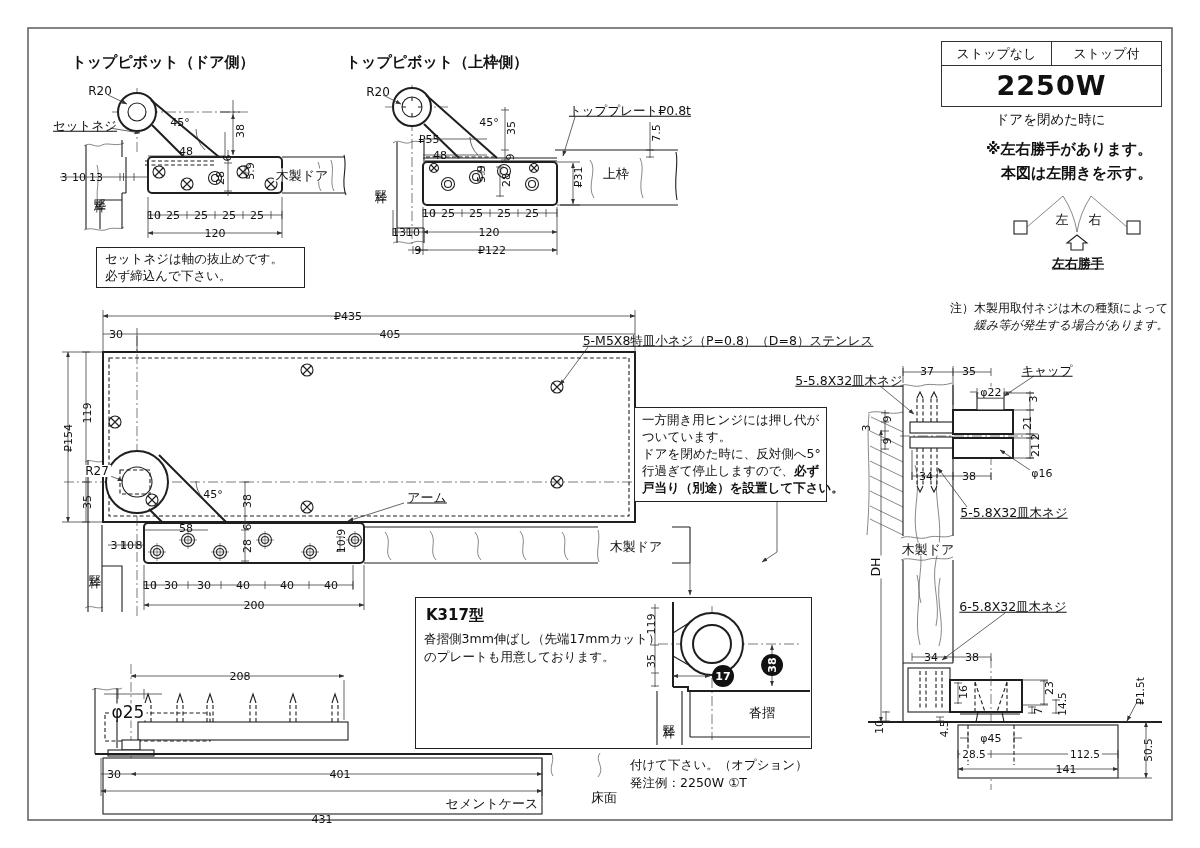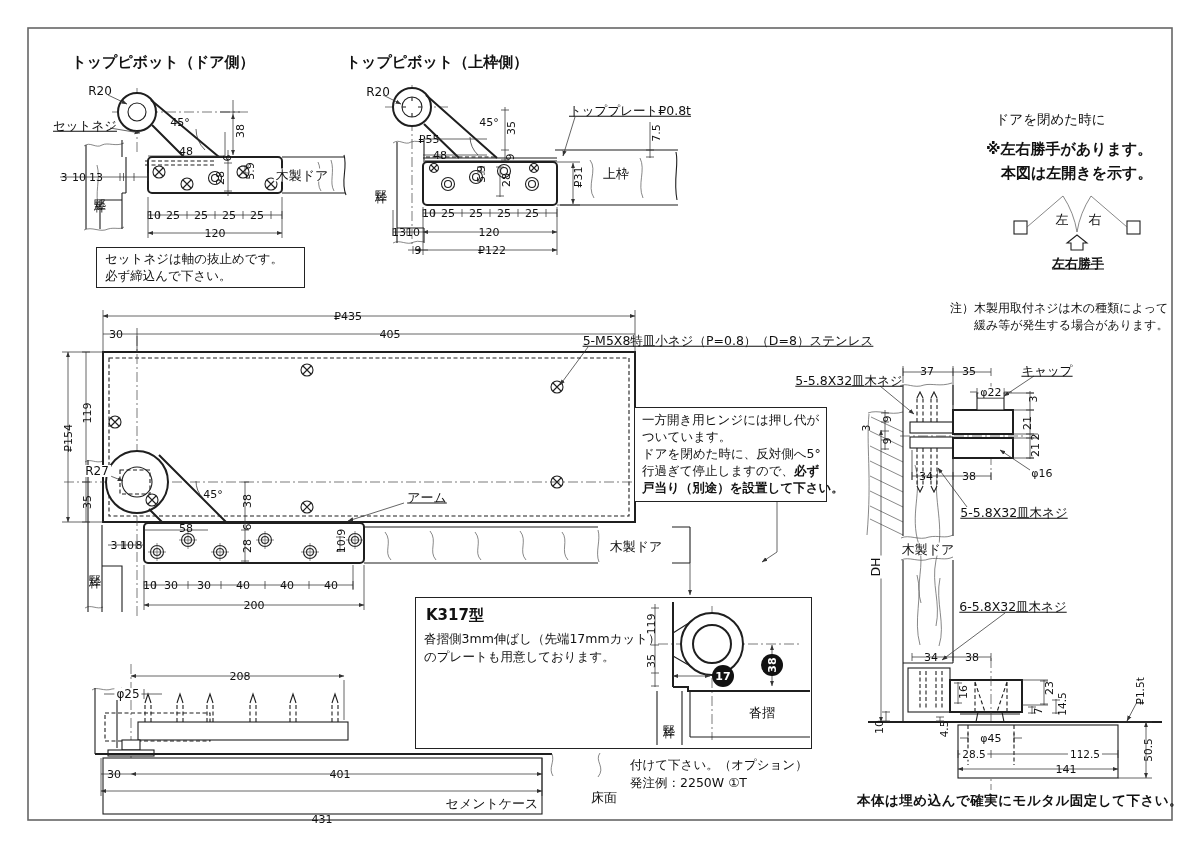"ストップなし" div.abs { html: none -> <div> <div> <div>ストップなし</div> <div>ストップ付</div> </div> <div>2250W</div> </div> }
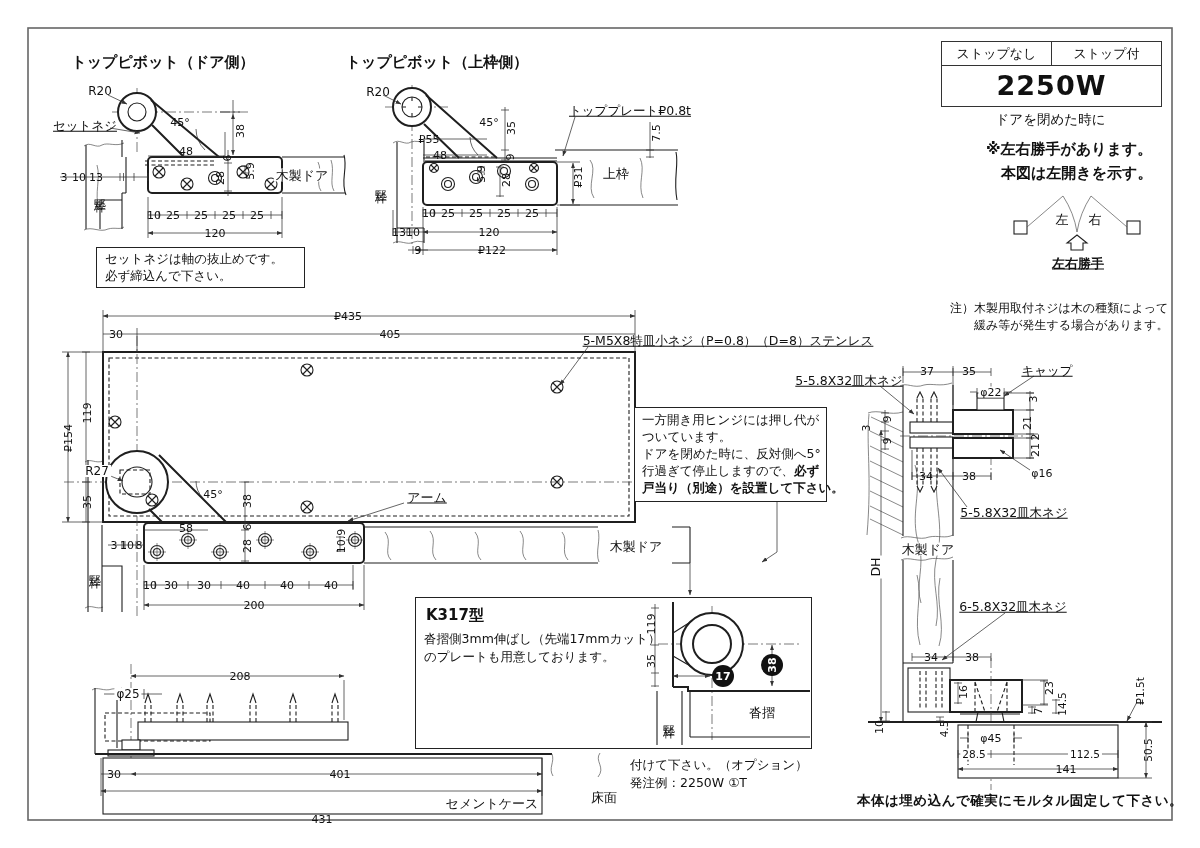"緩み等が発生する場合があります。" #wood-note .ind { font-style: none -> italic }
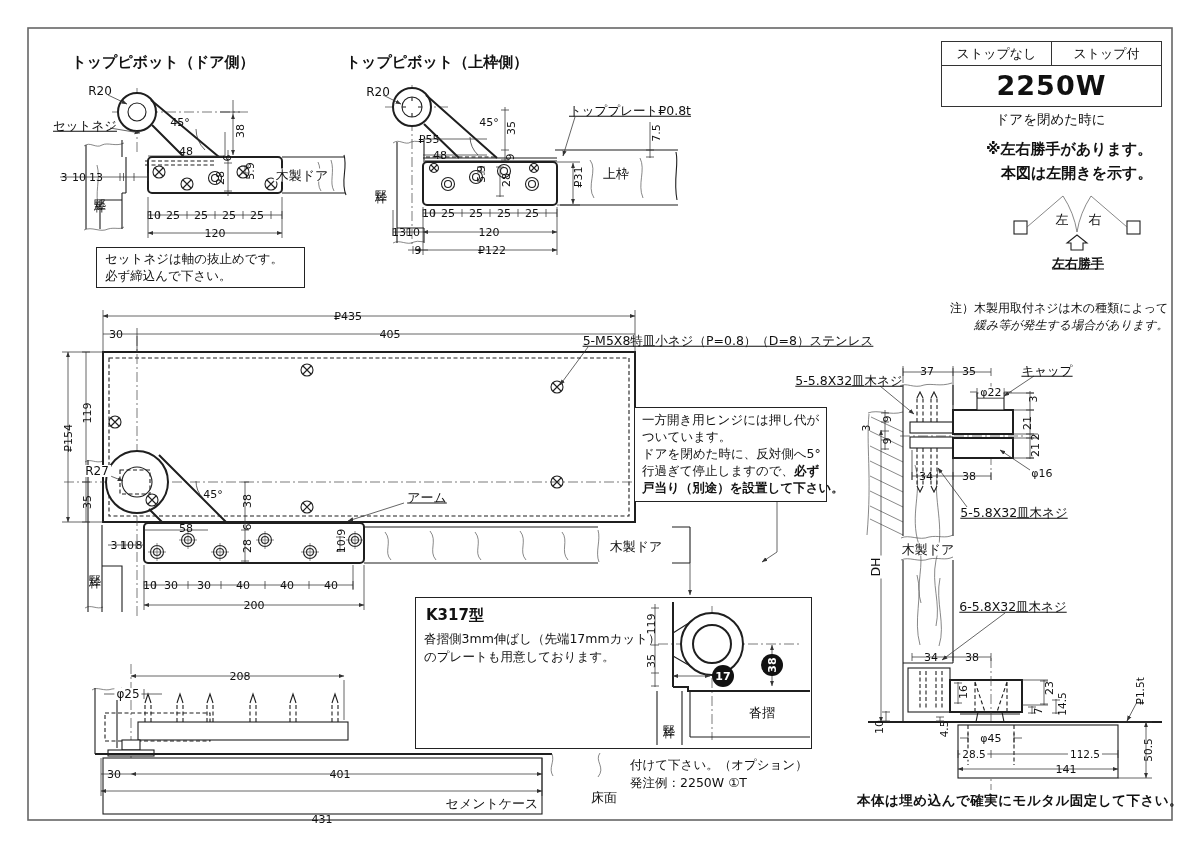"φ25" span.lbl { font-size: 12px -> 17px; top: 694px -> 712px }
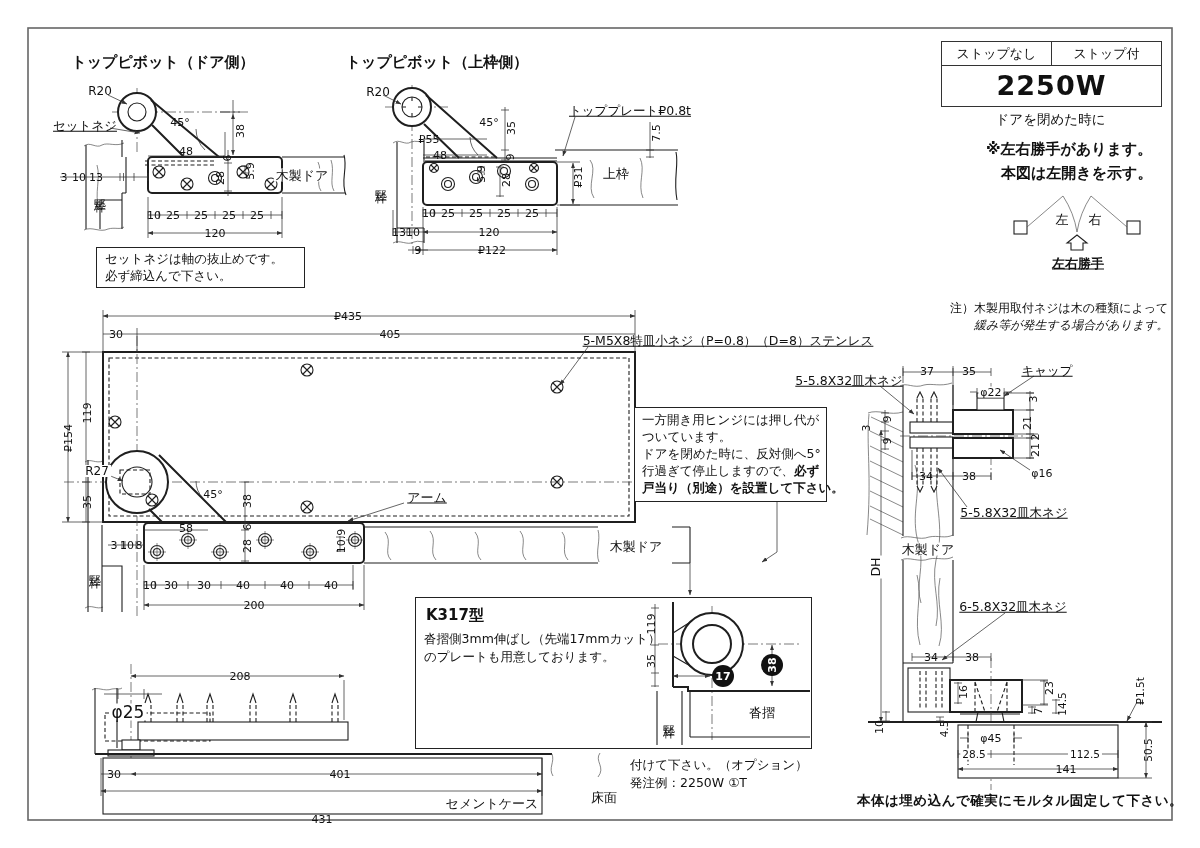"本体は埋め込んで確実にモルタル固定して下さい。" div.abs { html: <div>本体は埋め込んで確実にモルタル固定して下さい。</div> -> none }
